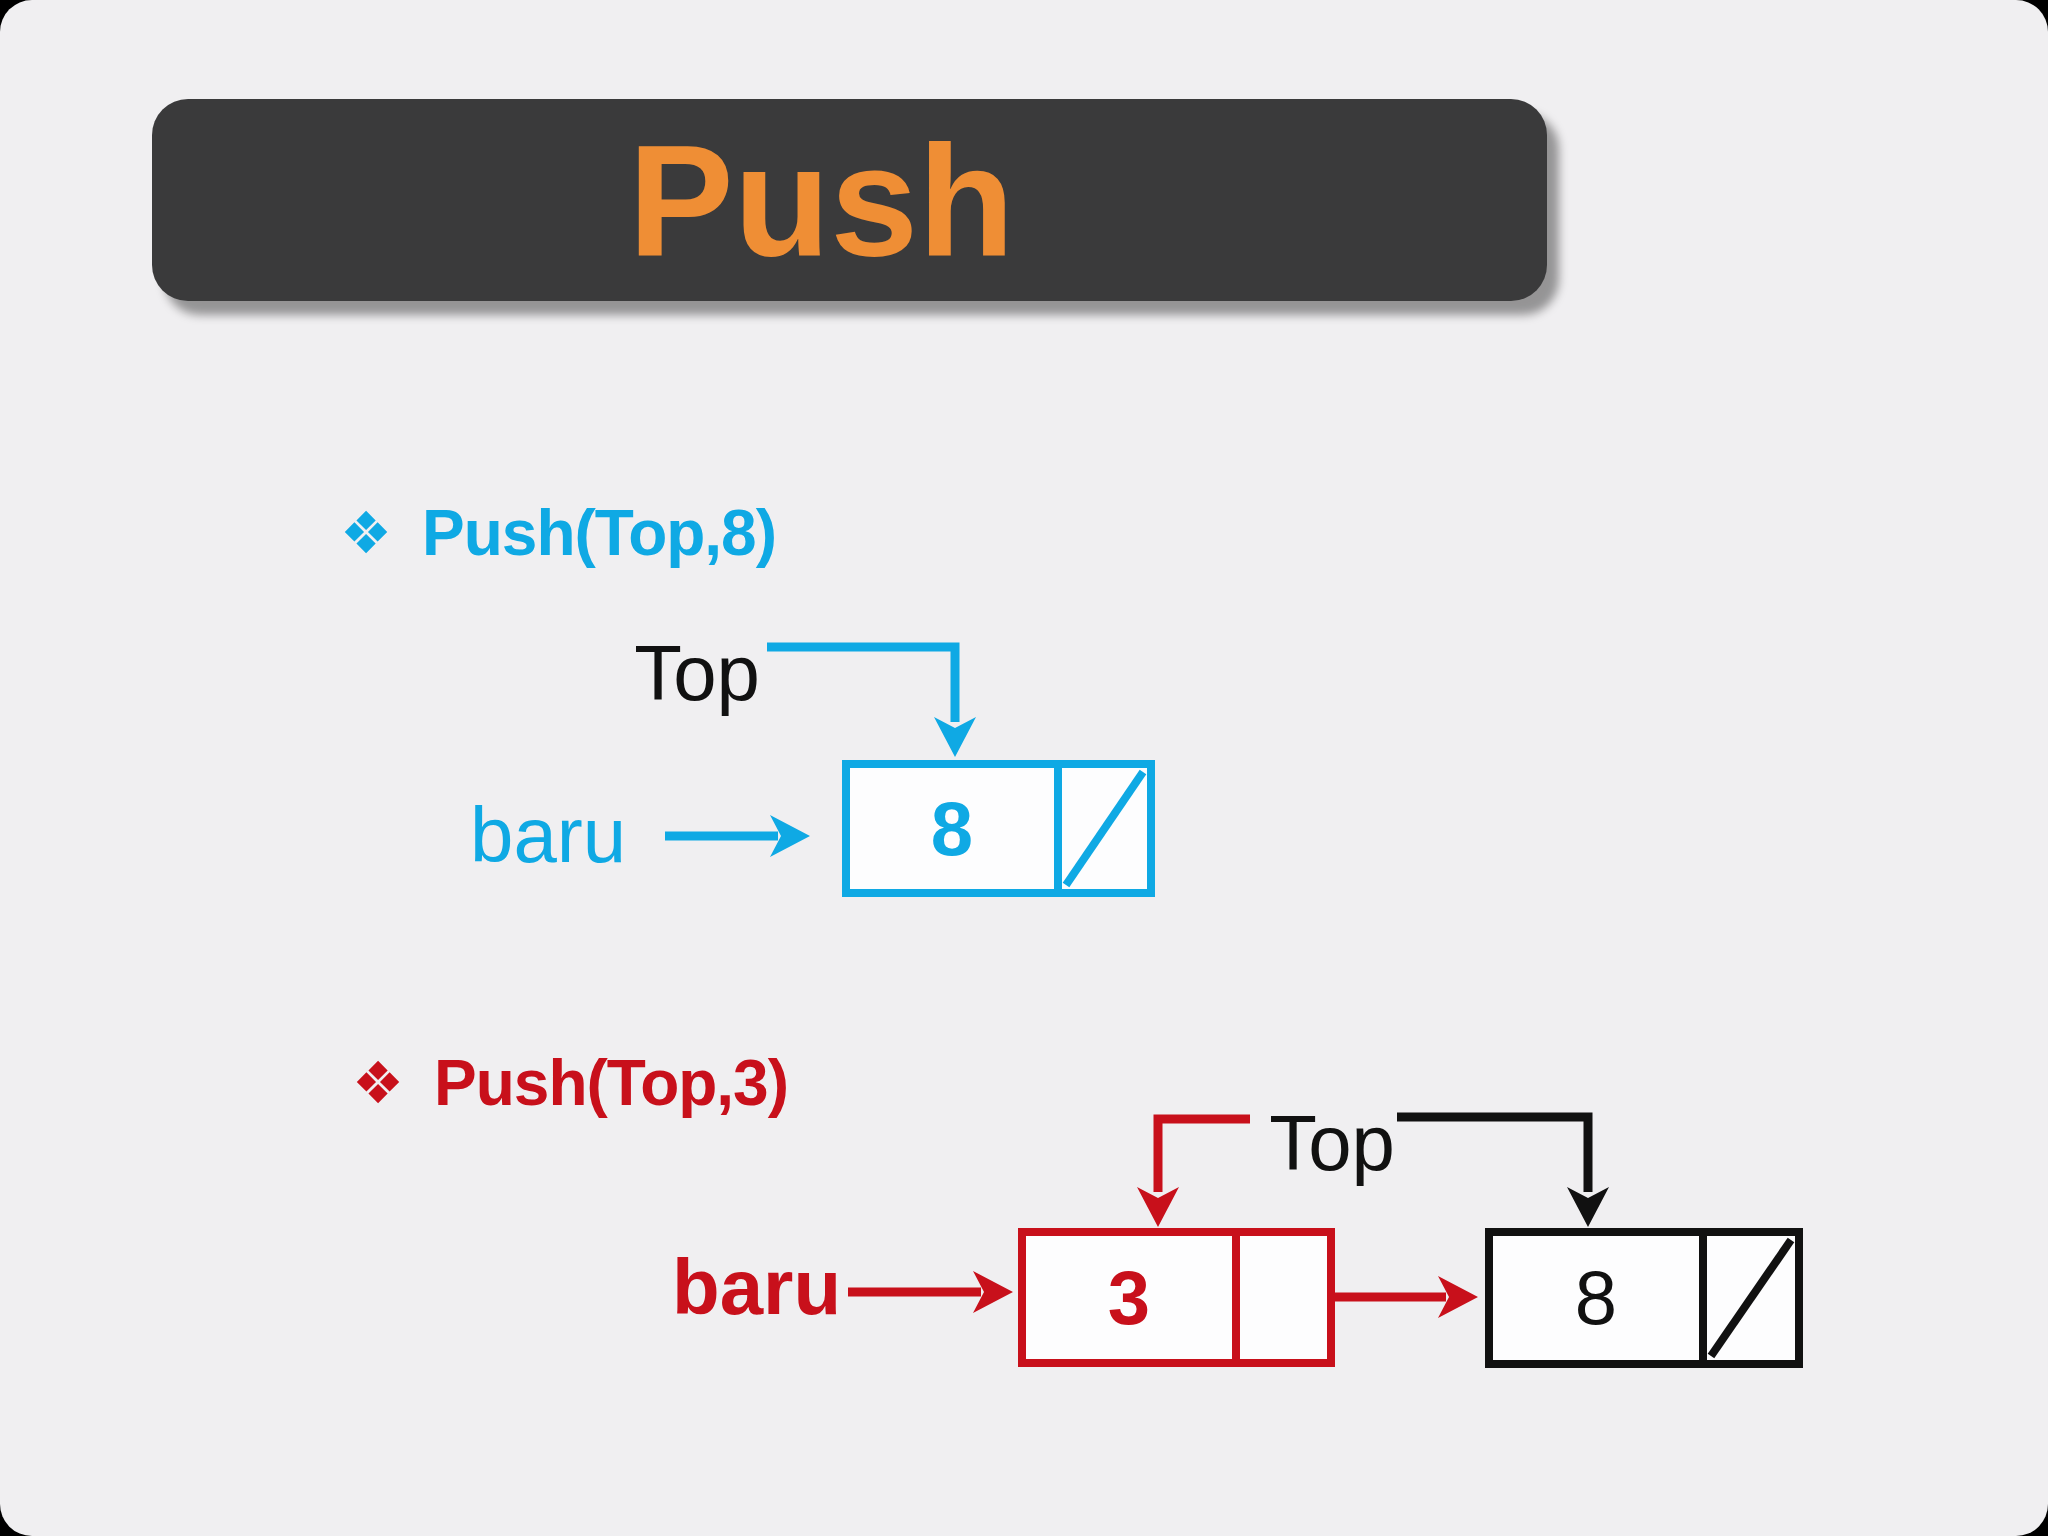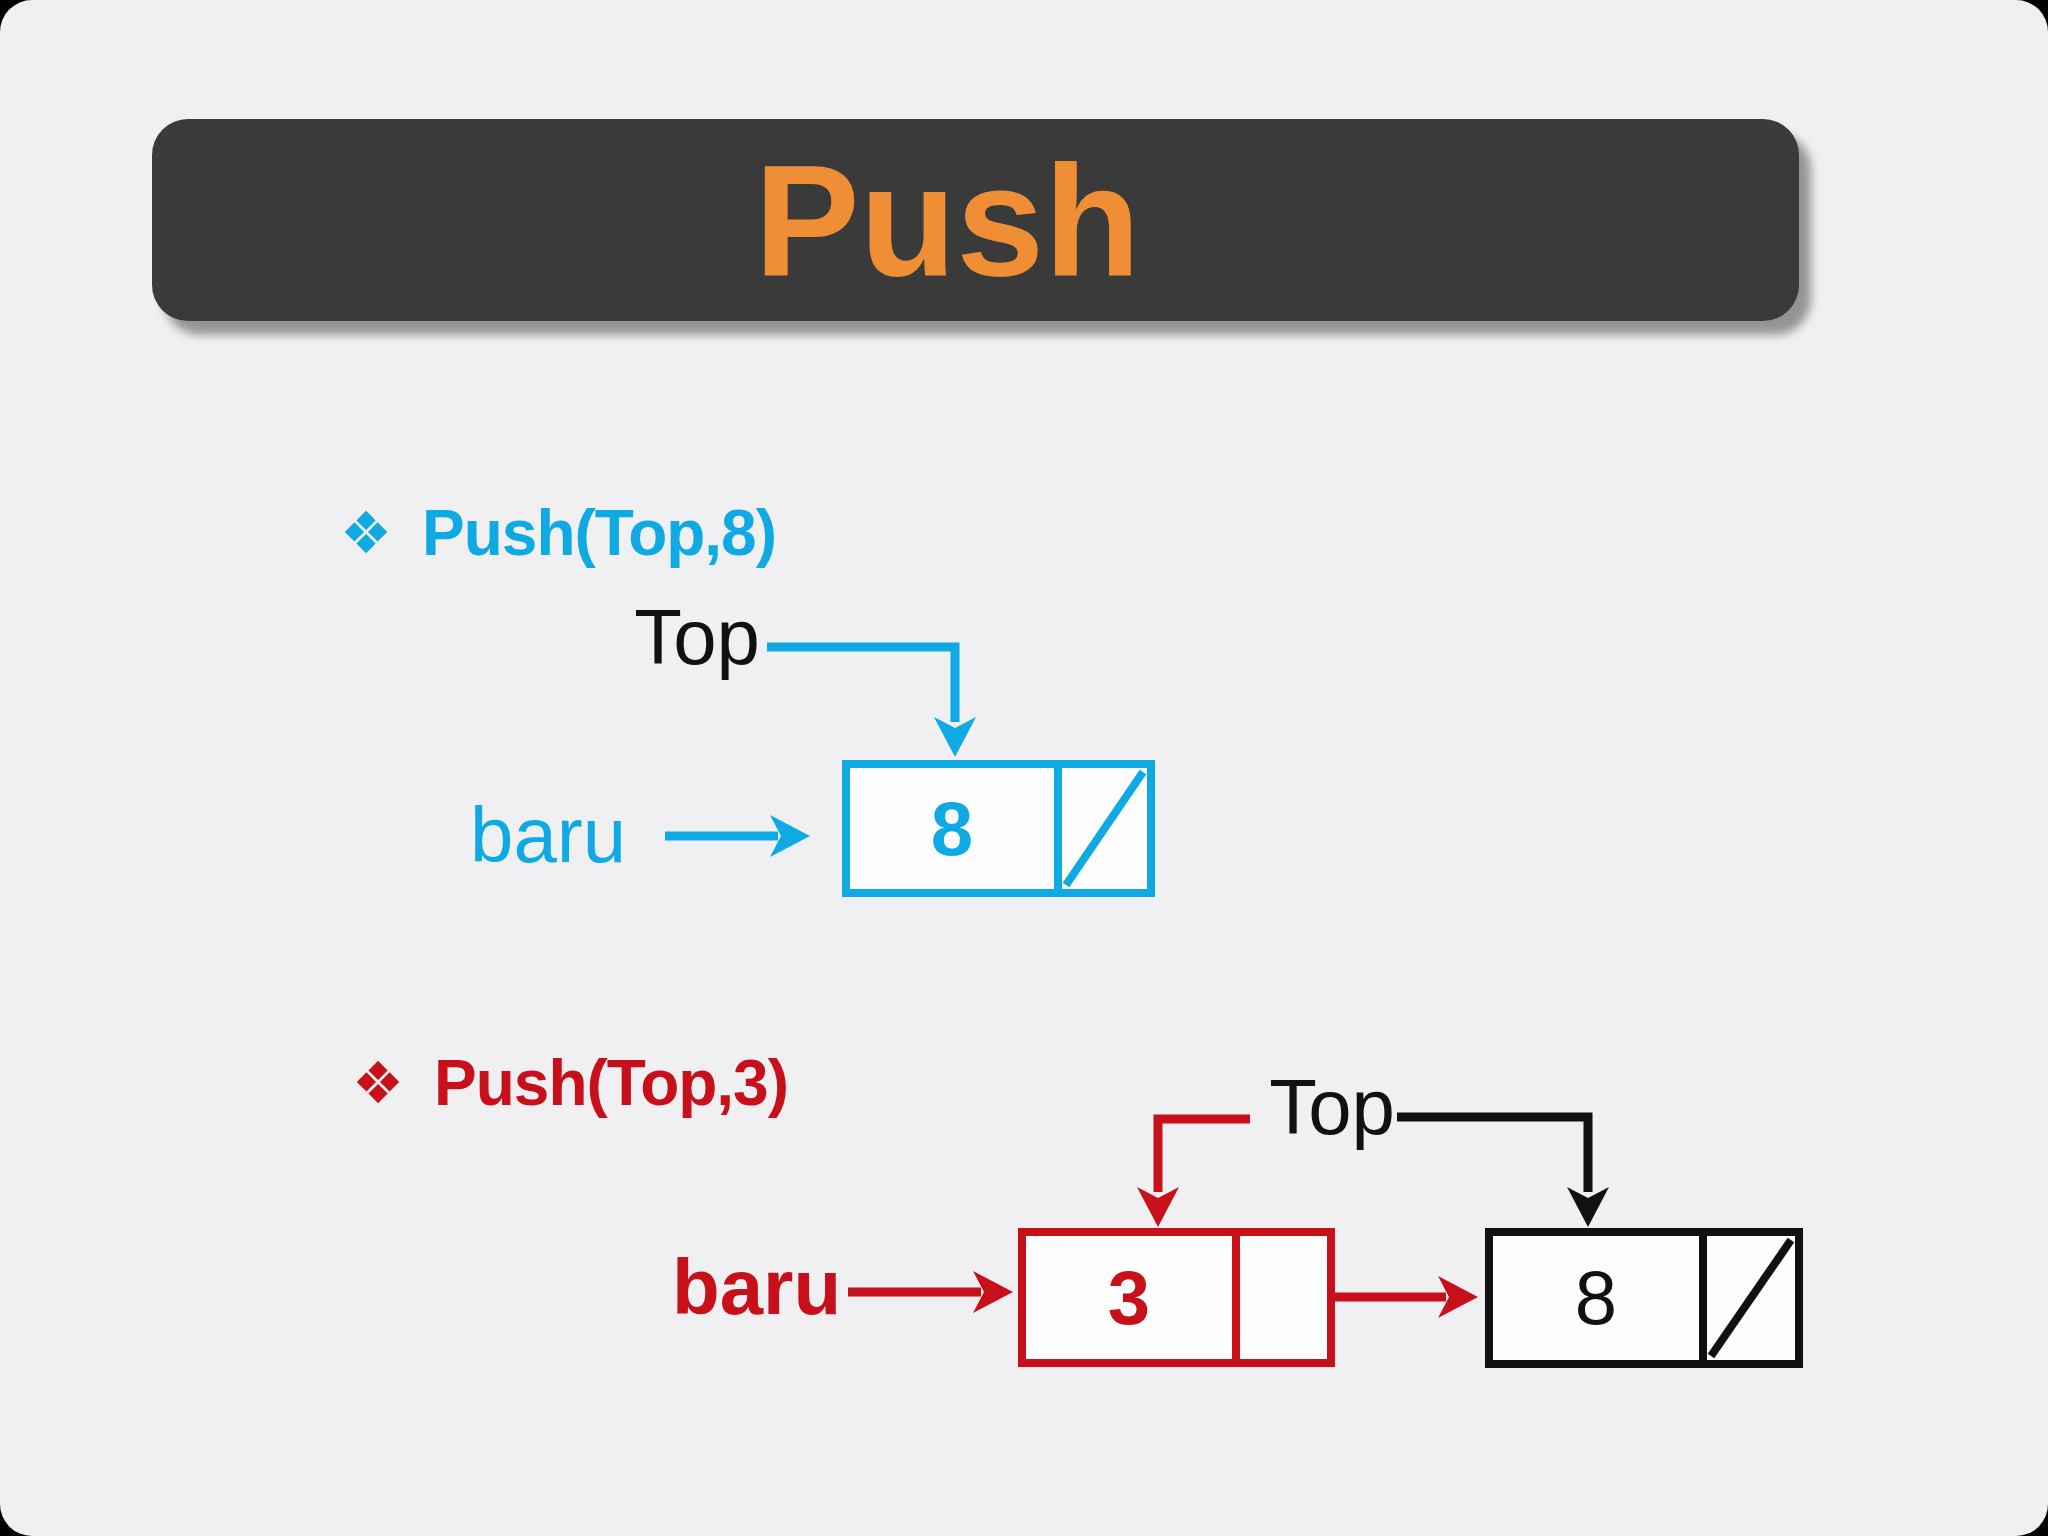"Push" .title-bar { top: 119px -> 99px; width: 1647px -> 1395px }
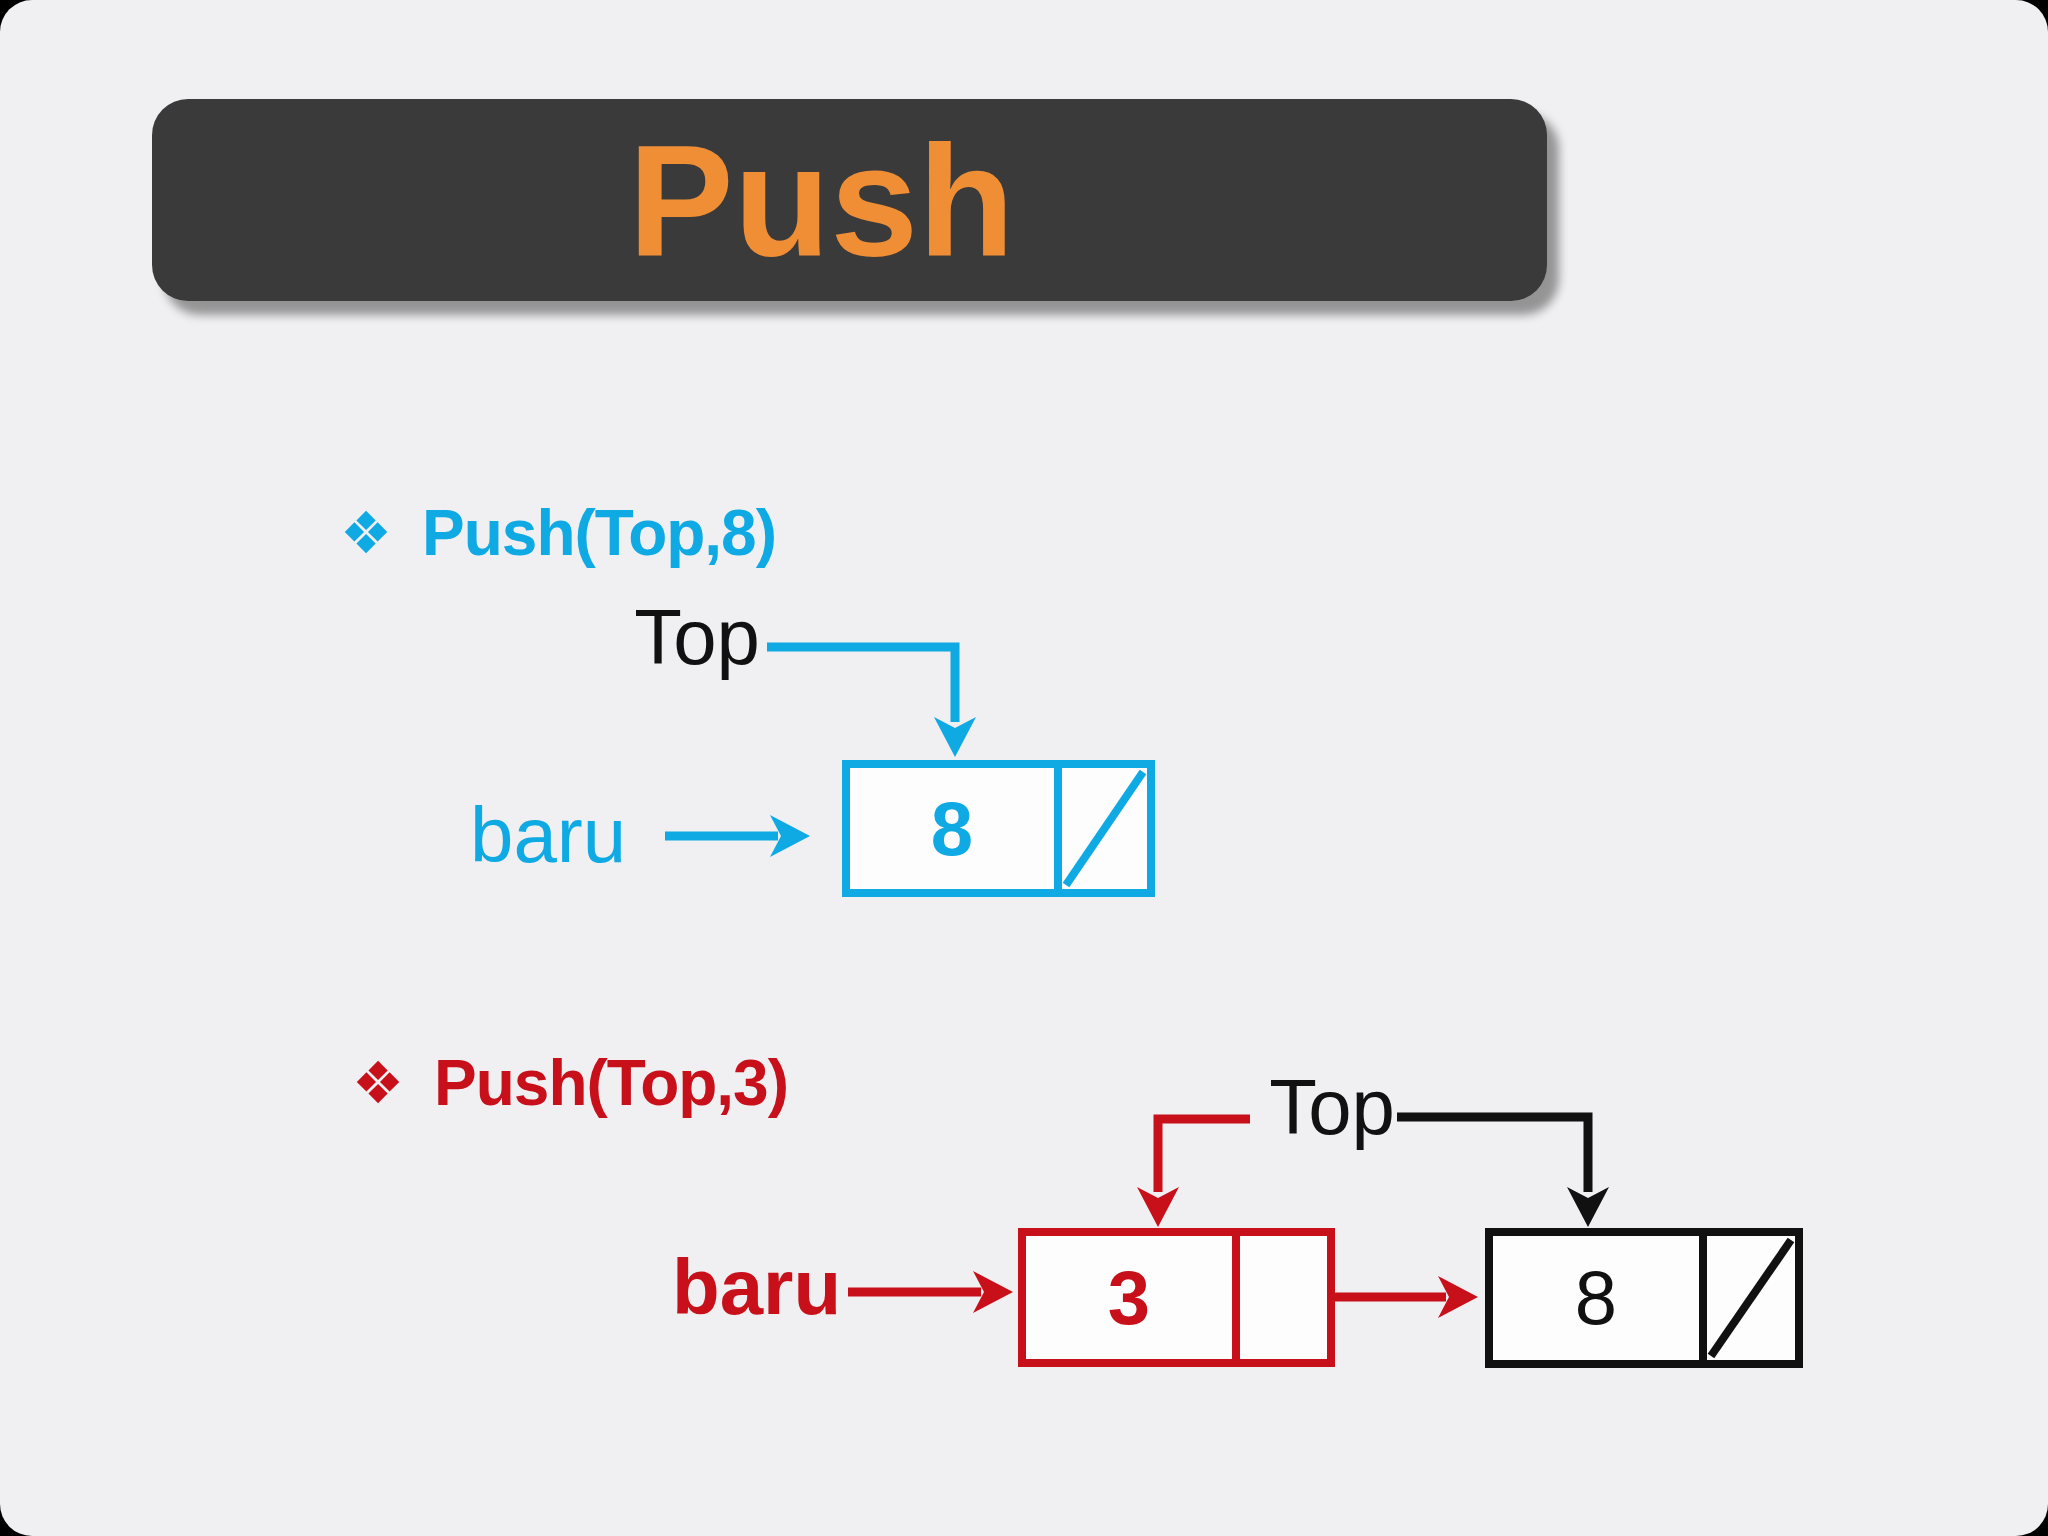"Top" .right-align { margin-top: none -> 36px }
